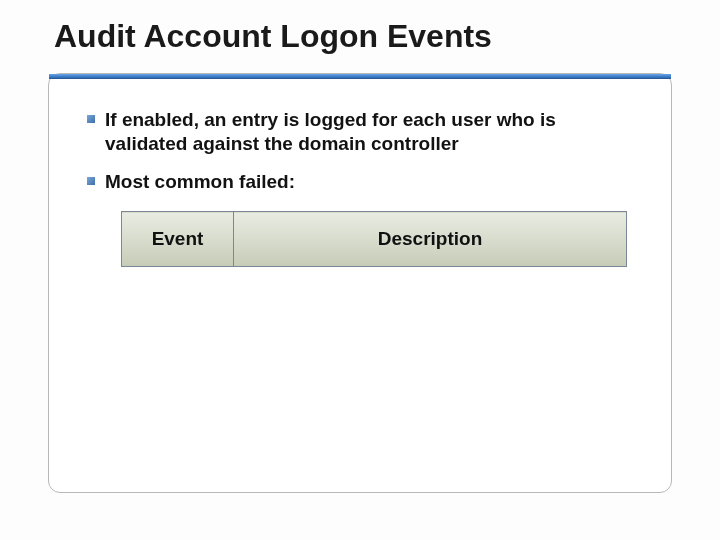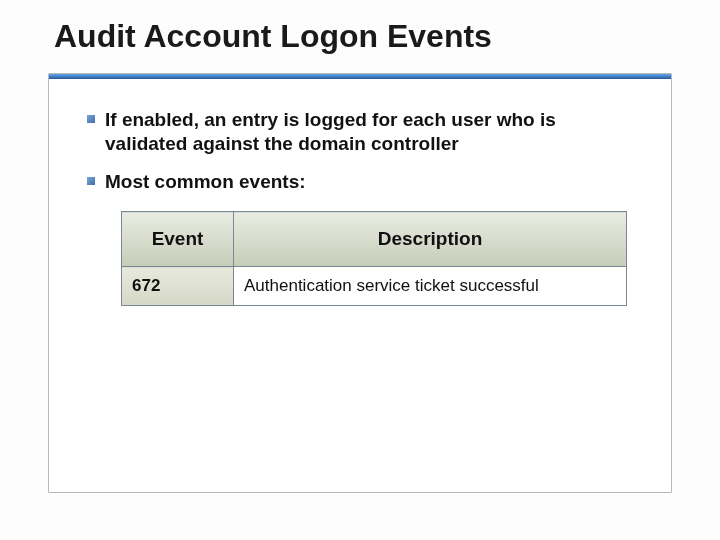"If enabled, an entry is" .panel { border-radius: 1px -> 12px }
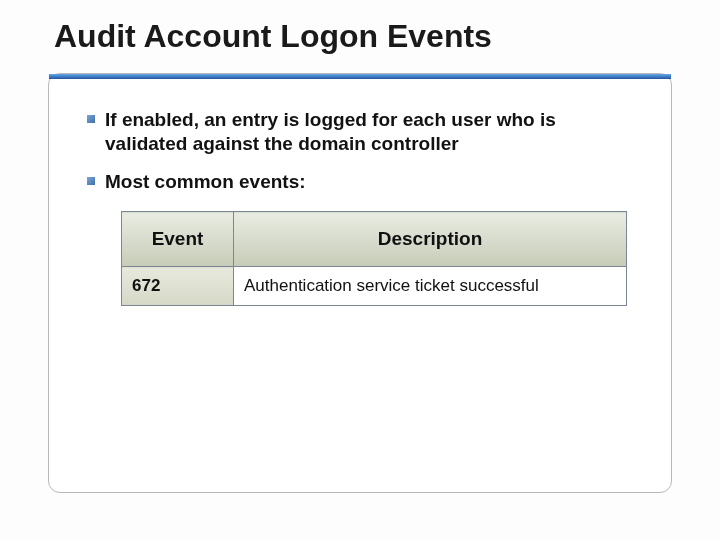"Most common events:" span.txt { text: events -> failed }
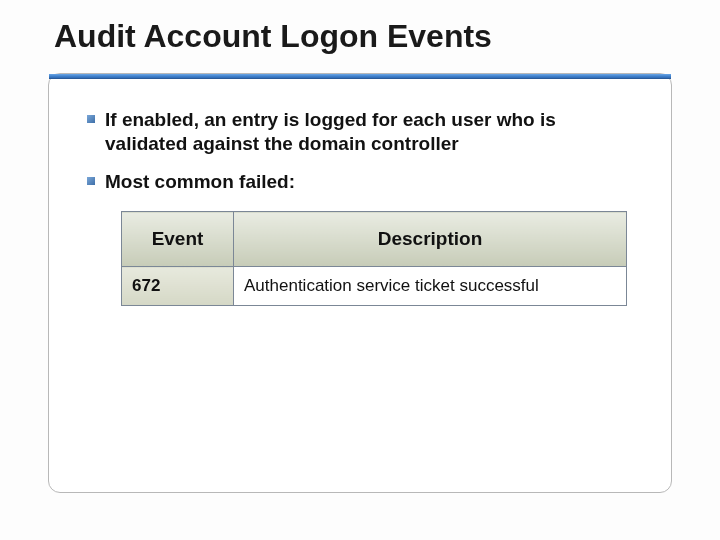"672" tr.r0 { html: <tr> <td>672</td> <td>Authentication service ticket successful</td> </tr> -> none }
